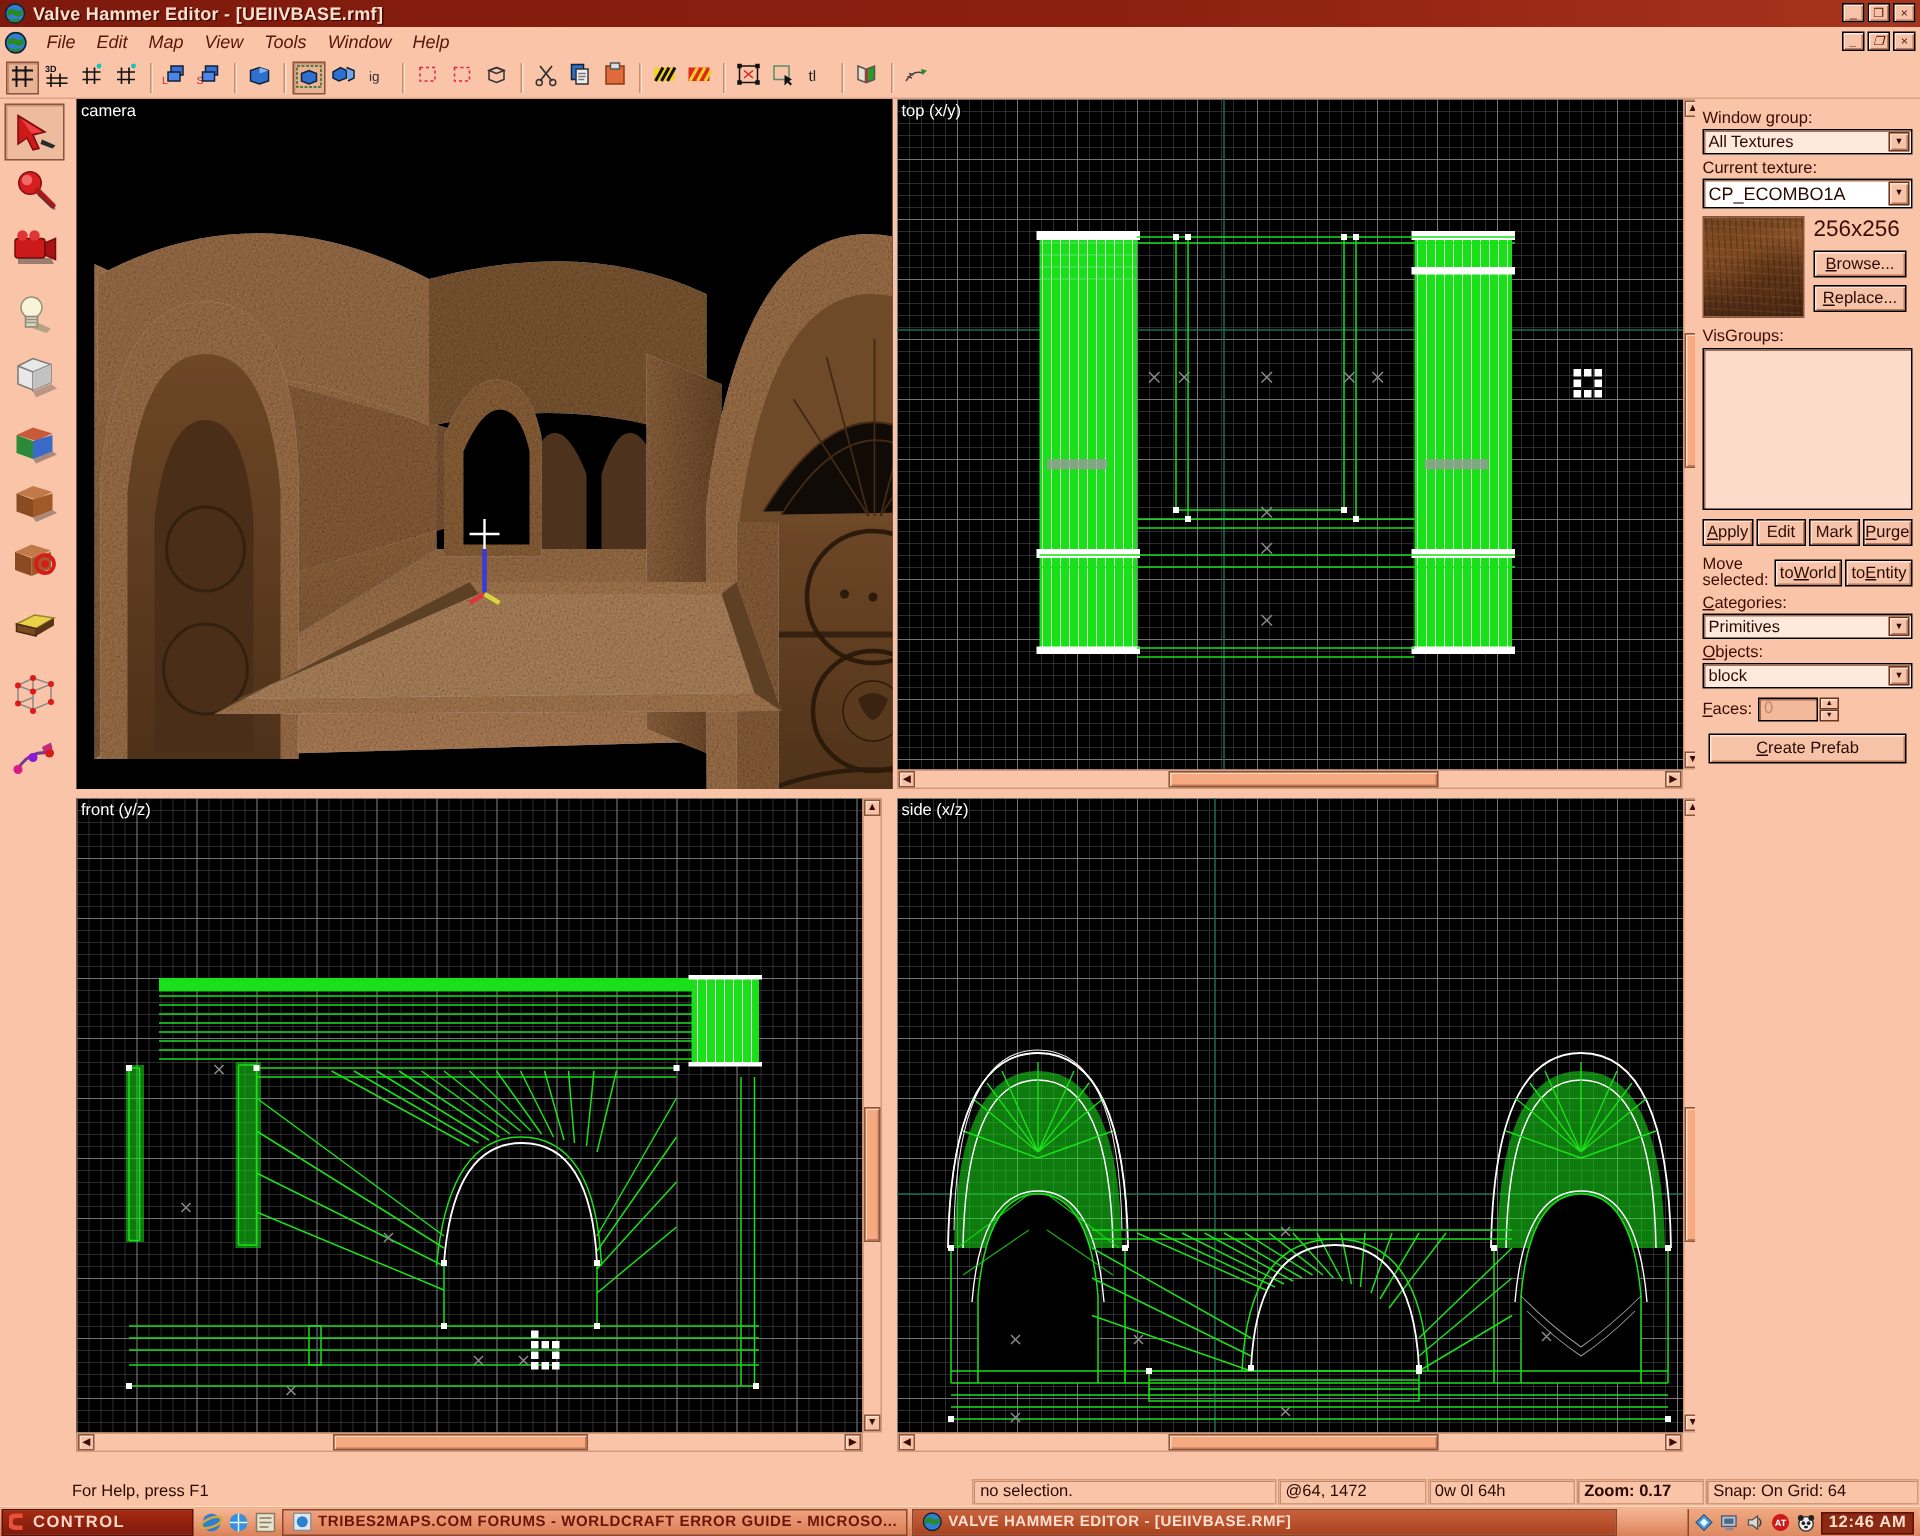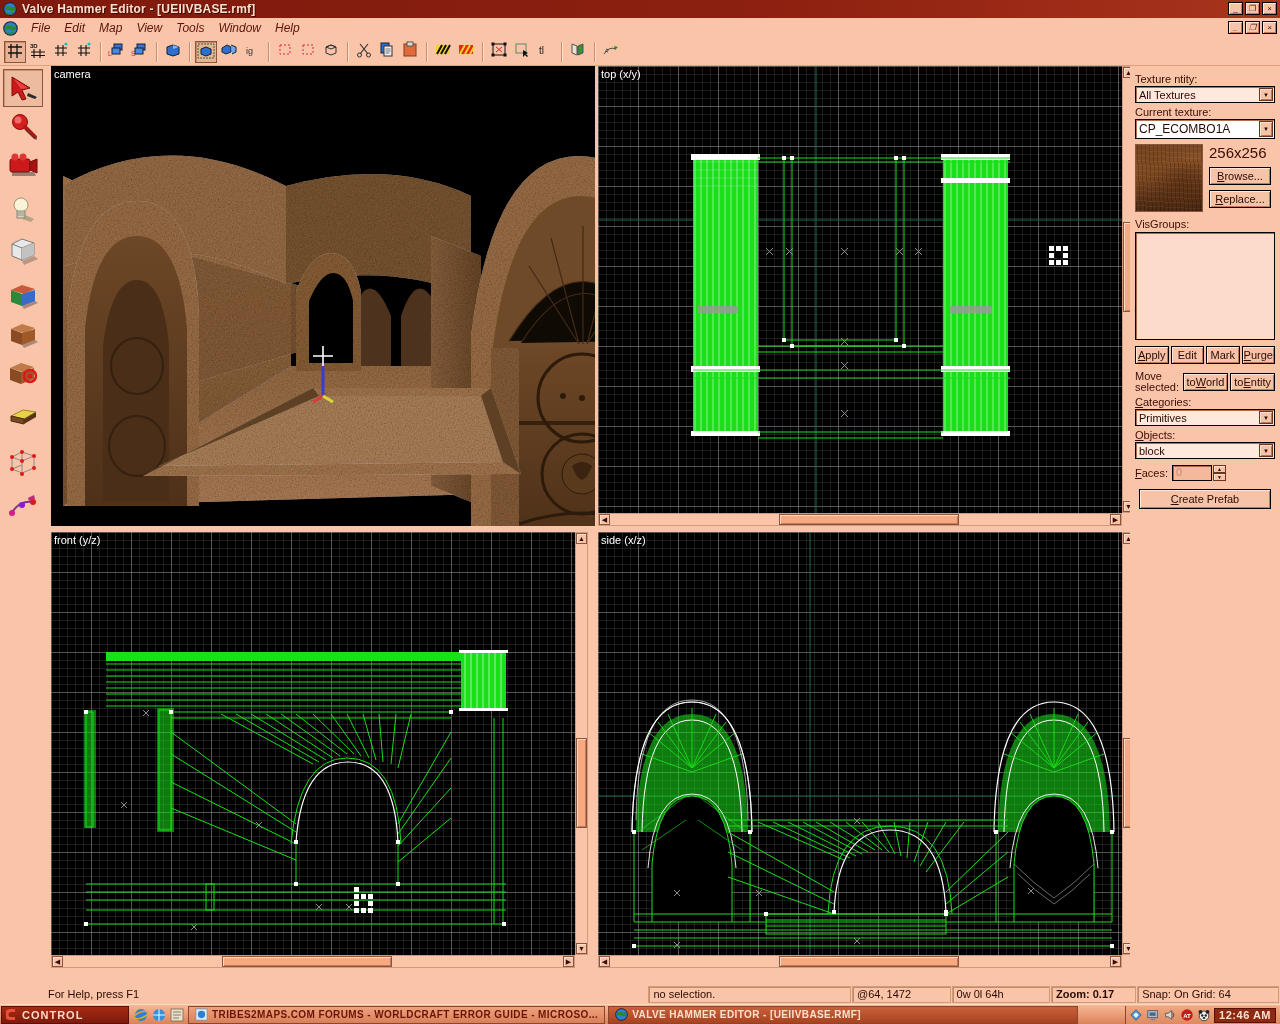"Texture ntity:" span.lbl { text: Texture ntity -> Window group }
